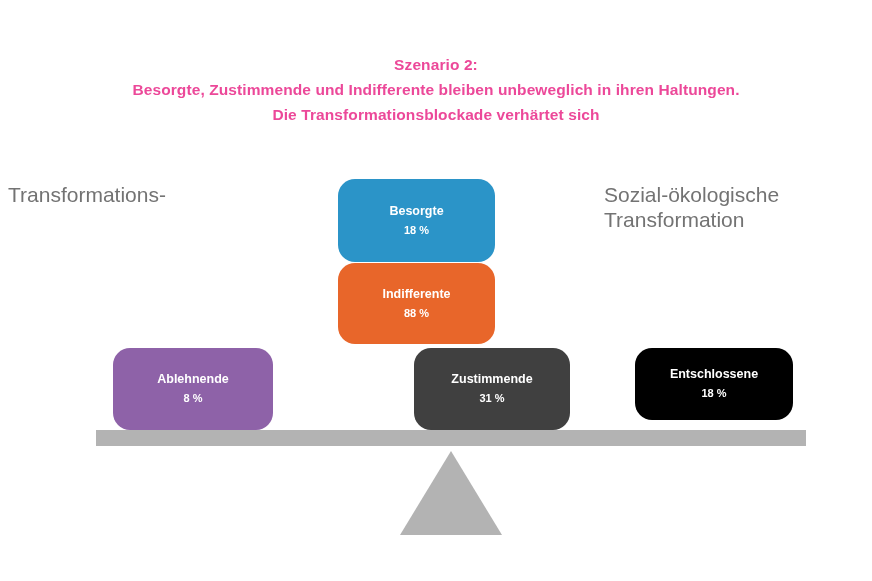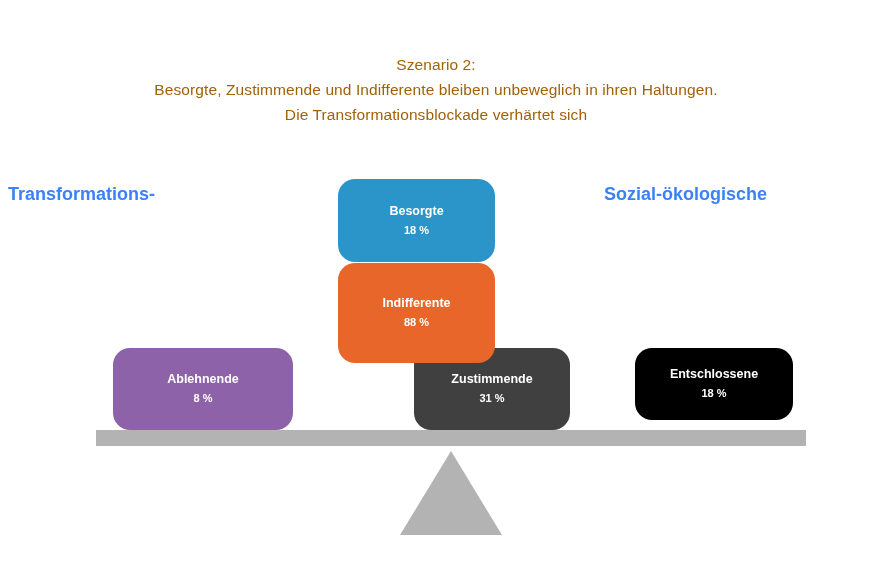"Szenario 2:" .title-line { color: #a16207 -> #ec4899; font-weight: normal -> bold }
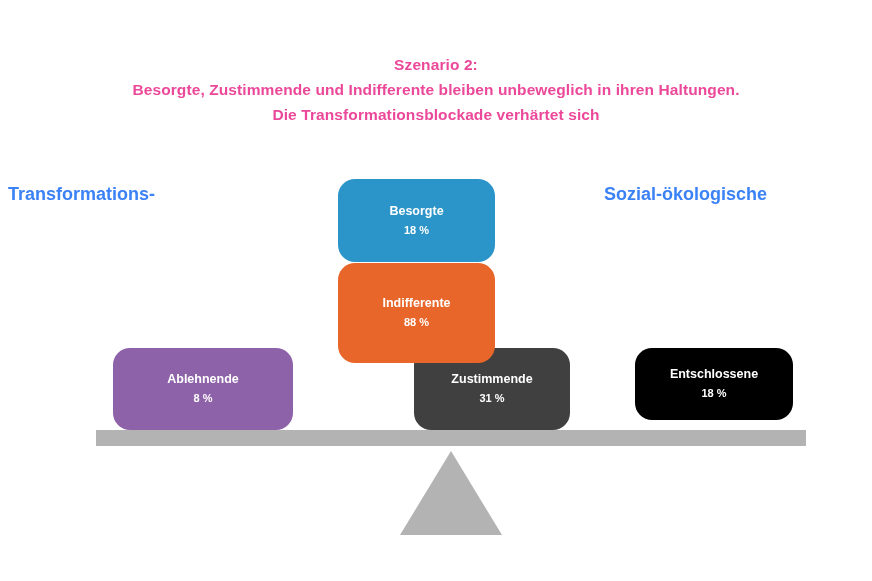"Transformations-" .side-label { color: #3b82f6 -> #737373; font-size: 18px -> 21px; font-weight: bold -> normal }
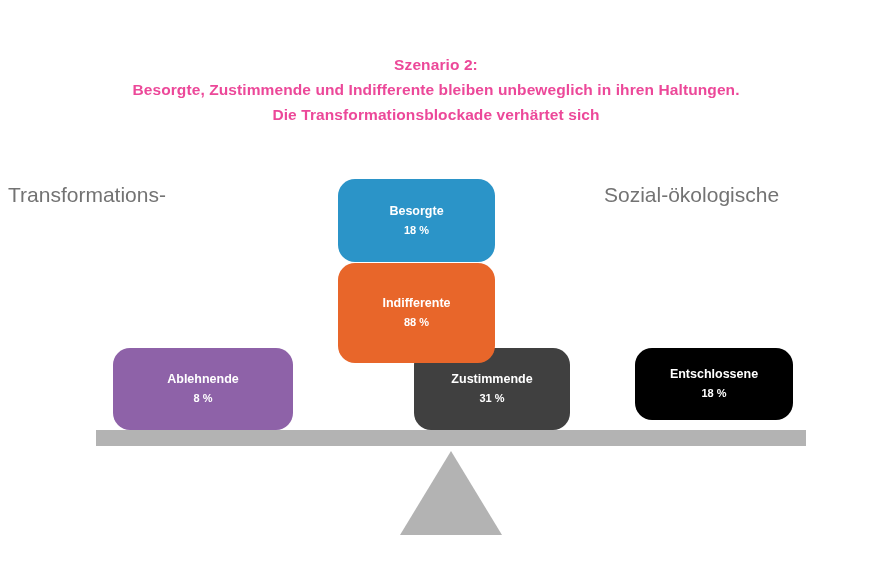"Transformation" div { html: none -> <div>Transformation</div> }
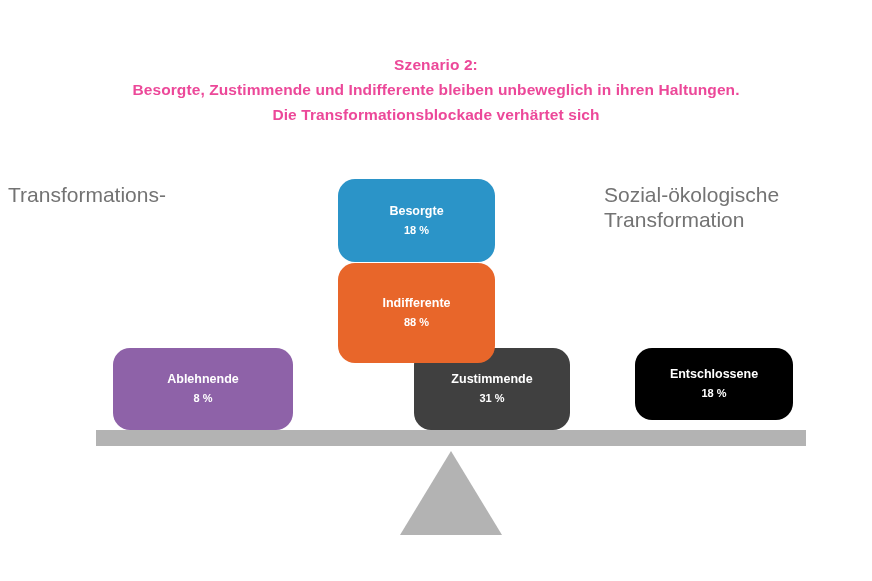"Indifferente" div.block { height: 100px -> 81px }
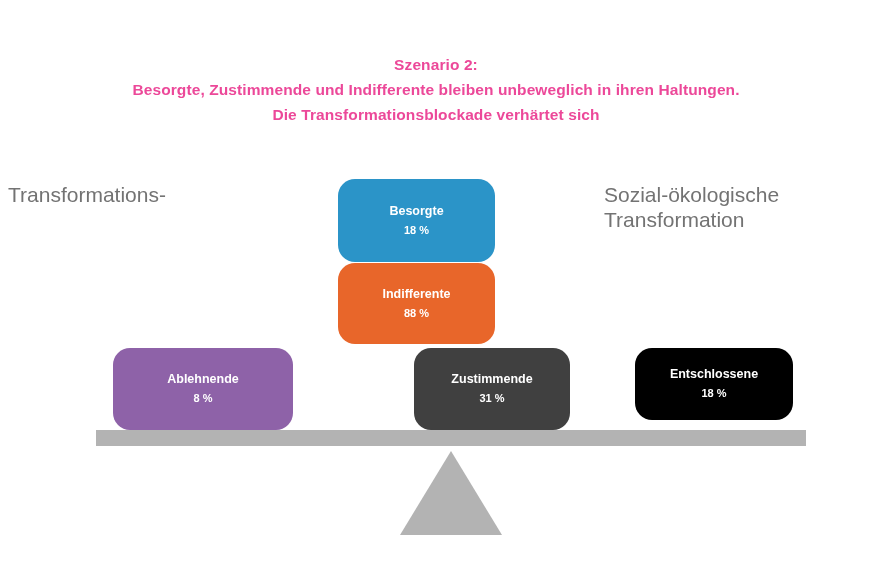"Ablehnende" div.block { width: 180px -> 160px }
